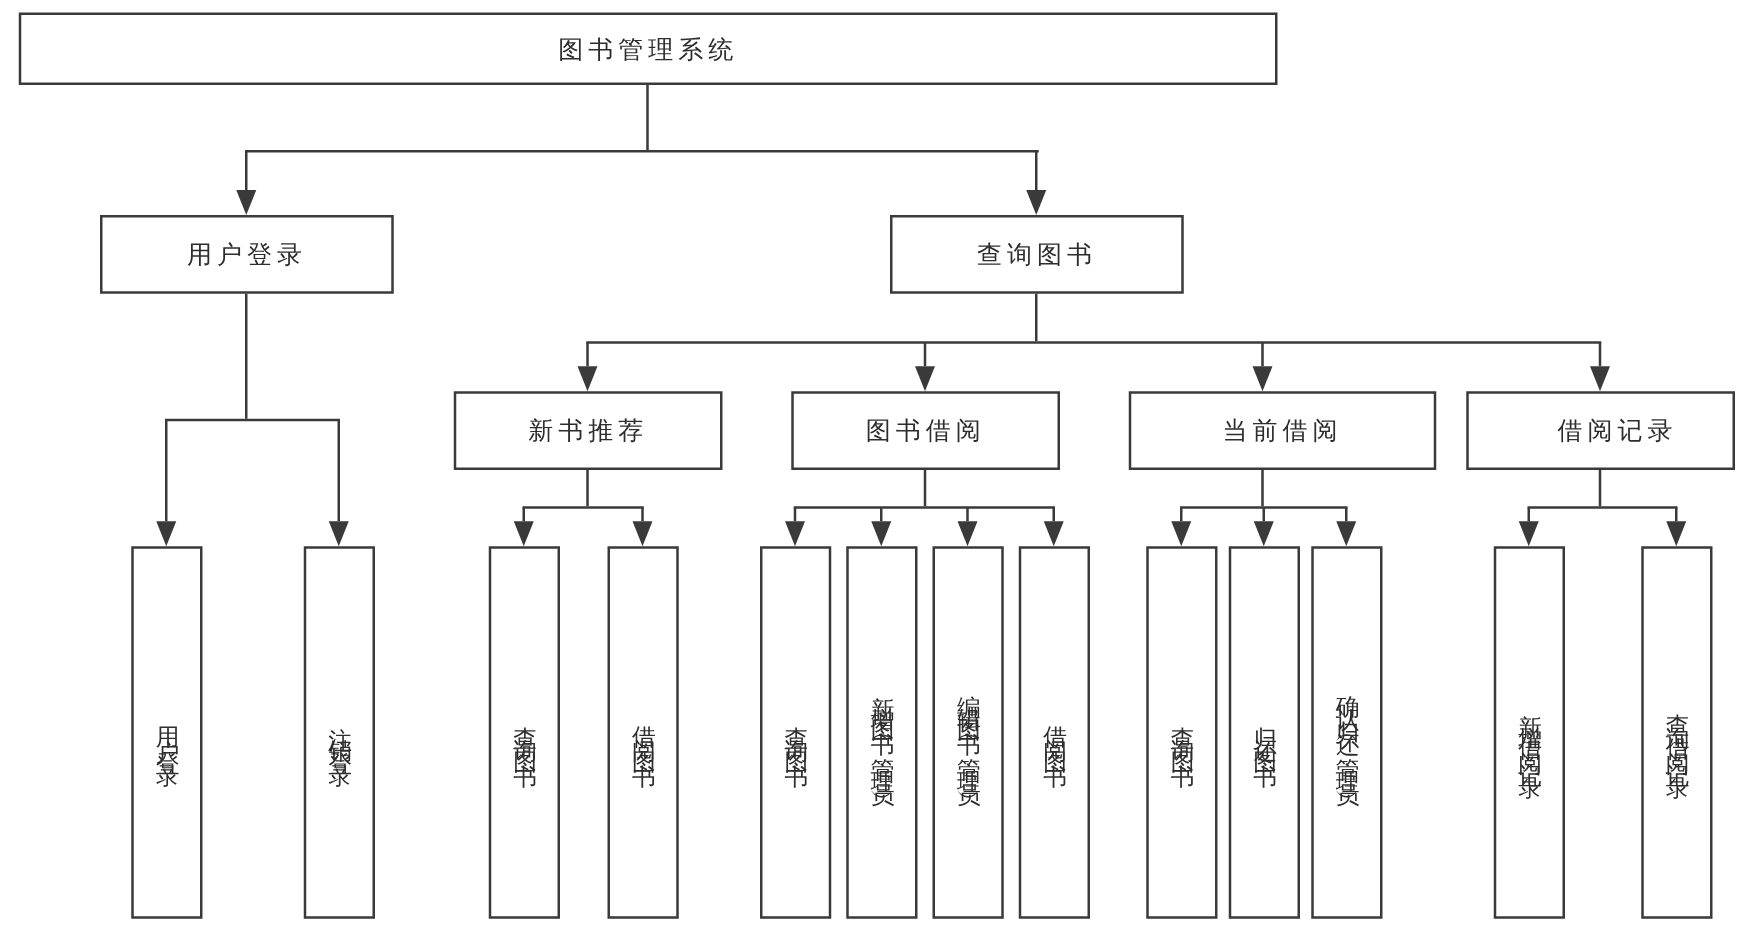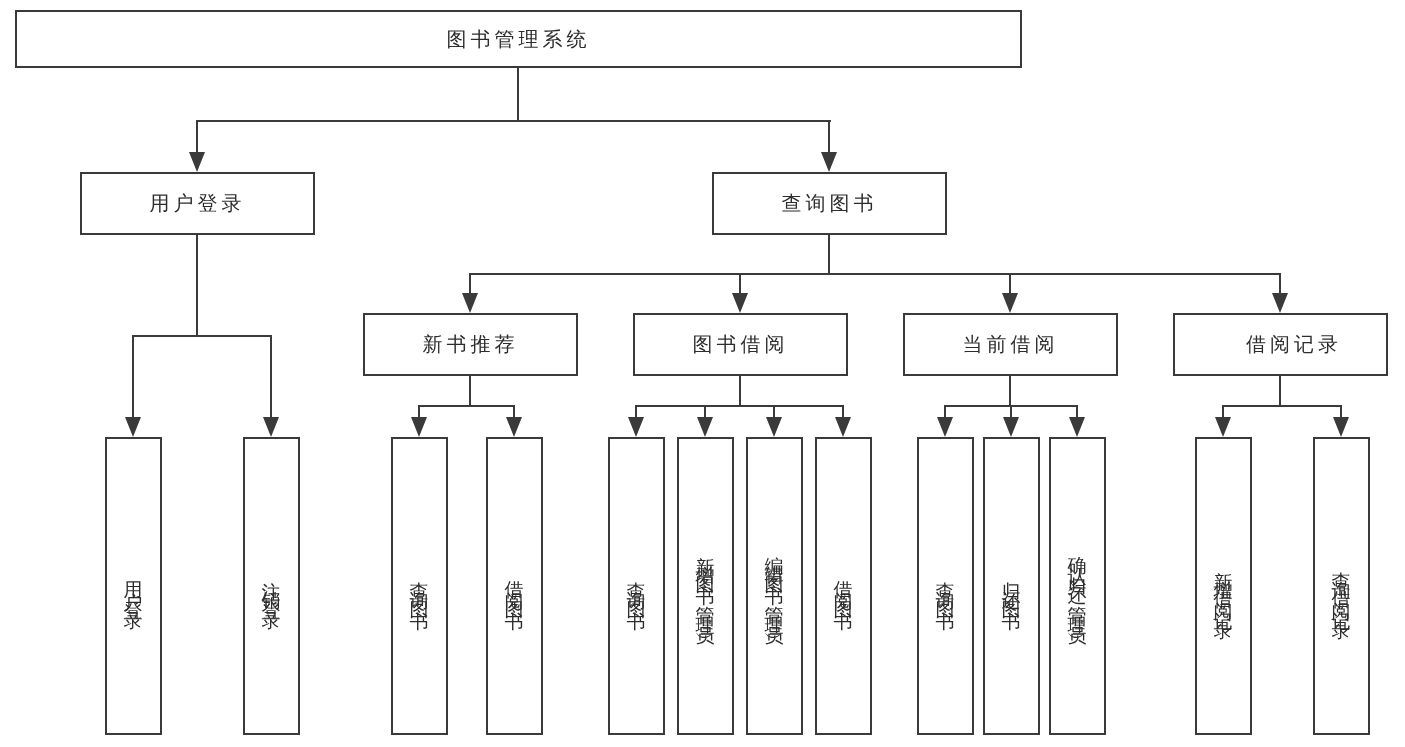"当前借阅" div.node { width: 215px -> 246px }
